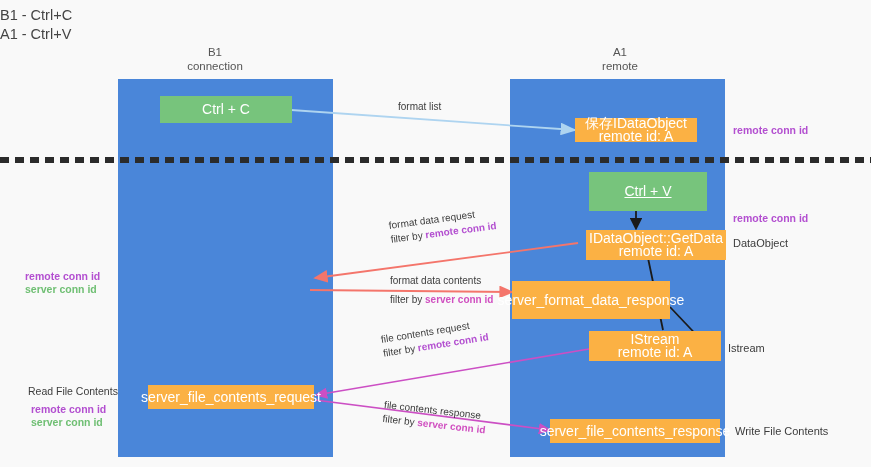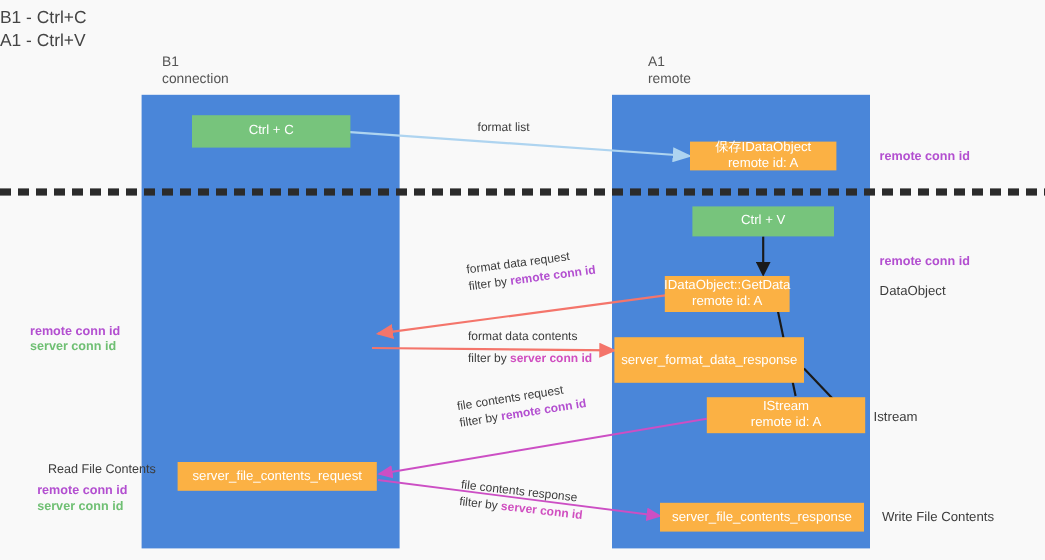"B1" .col-head { text-align: left -> center }
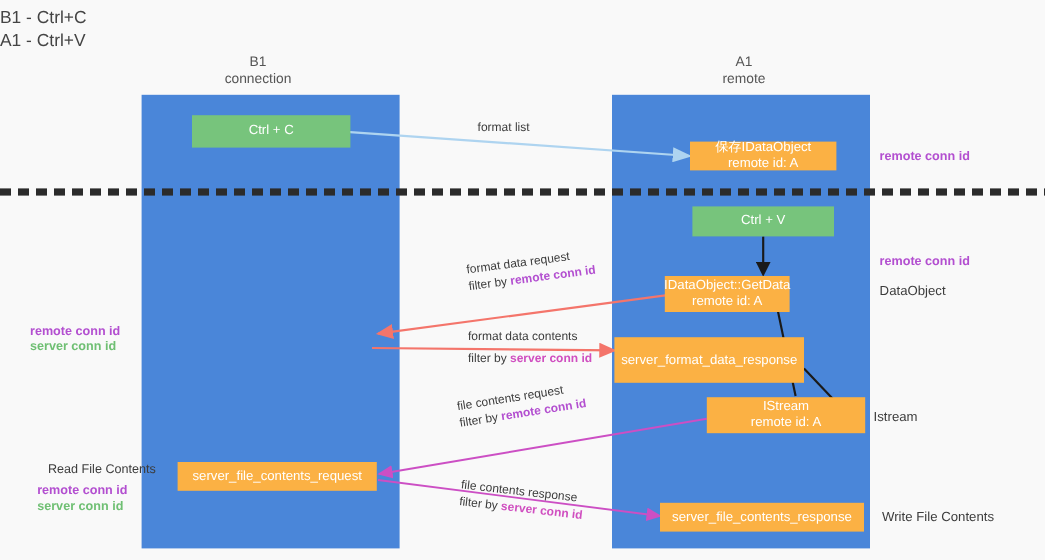"Ctrl + C" .box { font-size: 11px -> 14px }
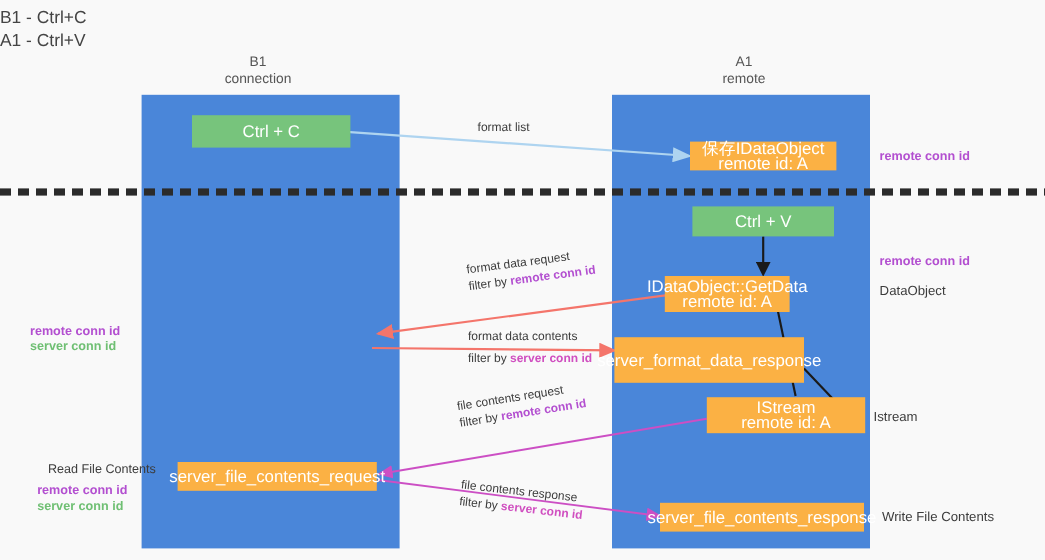"Ctrl + V" div.box { height: 25px -> 39px; left: 577px -> 589px; text-decoration: none -> underline }
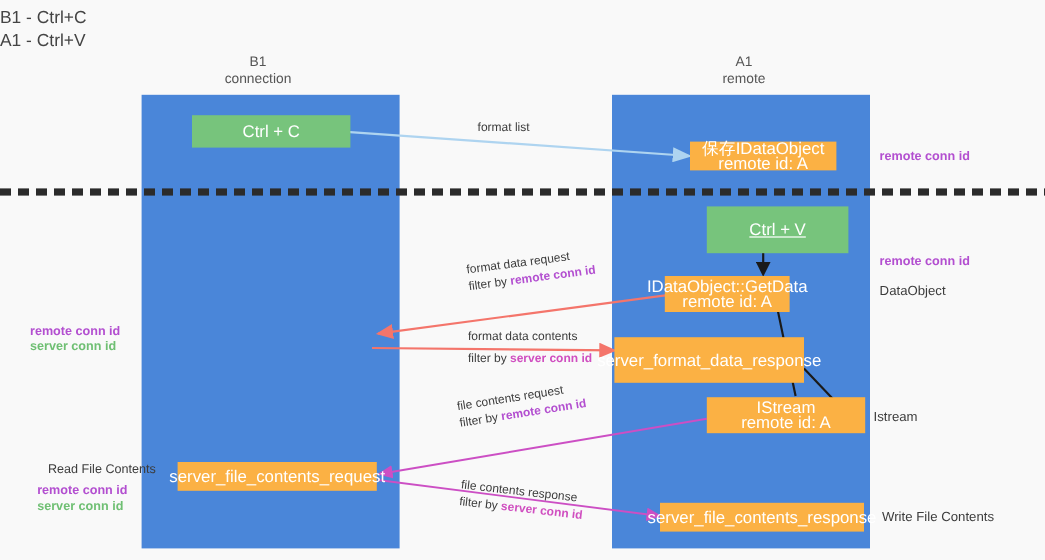"IDataObject::GetData" div.box { left: 554px -> 586px; width: 104px -> 140px }
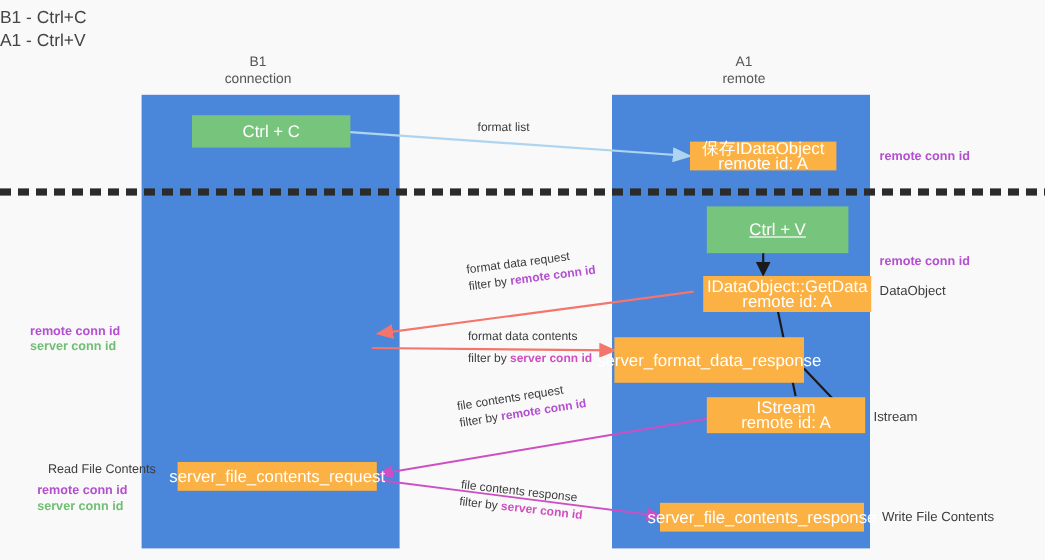"Read File Contents" .side.plain { margin-left: 12px -> none }
